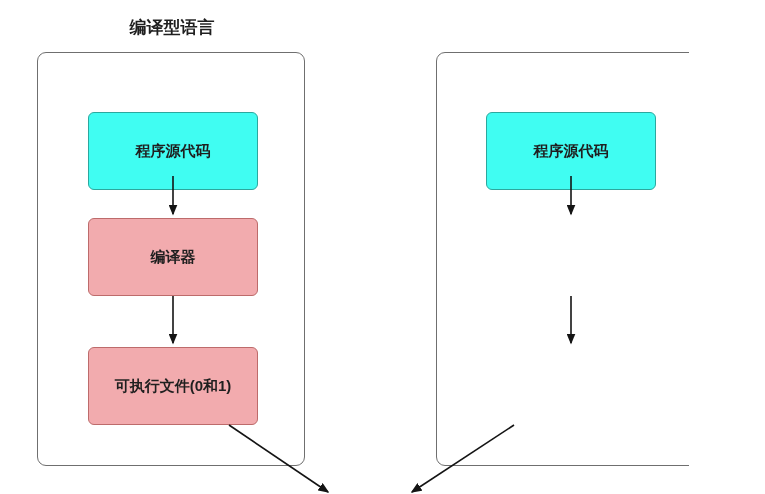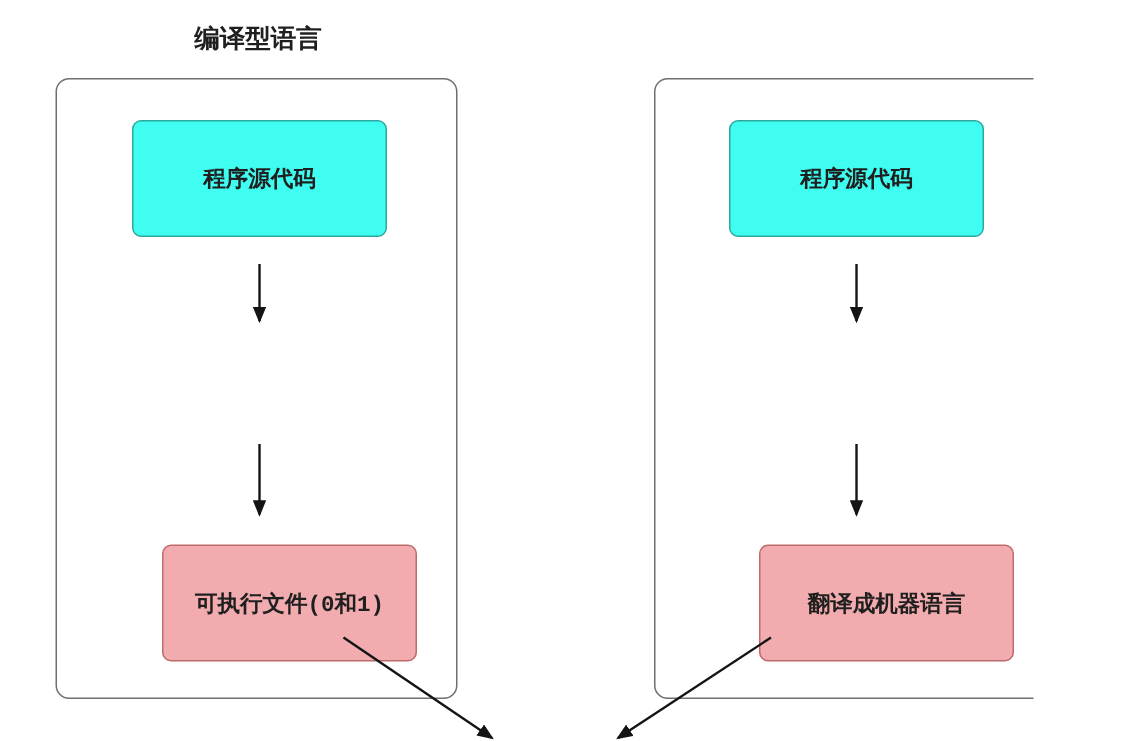"编译型语言" .canvas { font-family: Liberation Mono, monospace -> none }
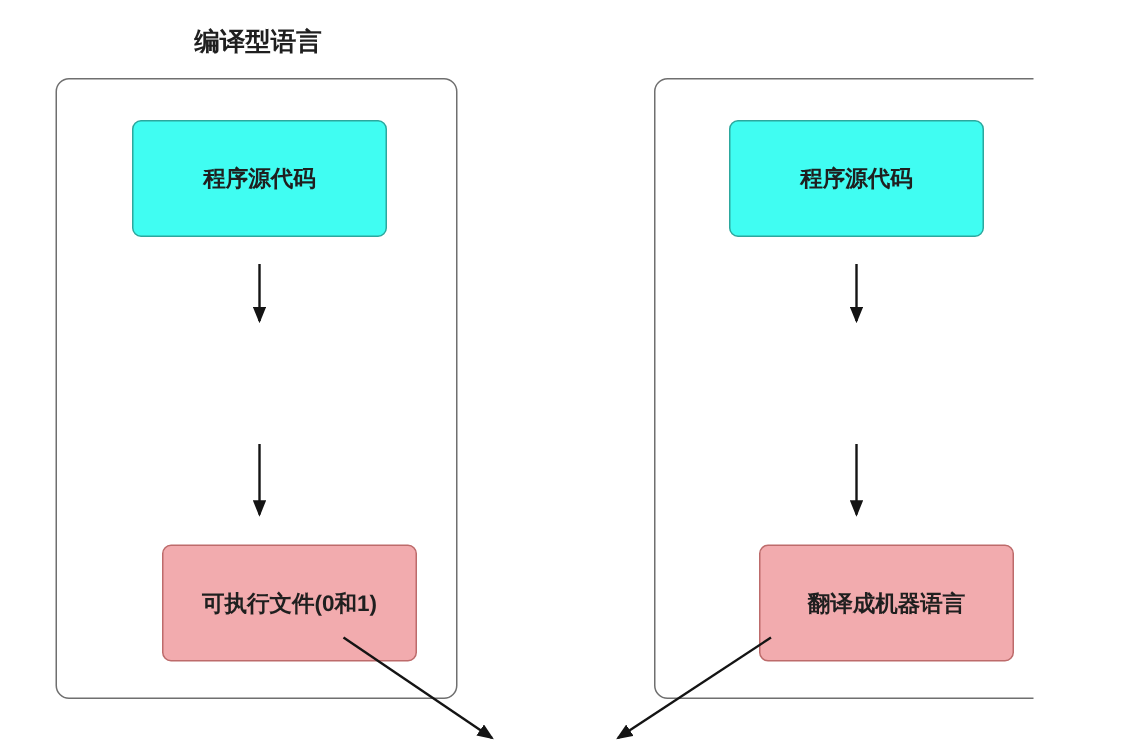"程序源代码" .node.row-1 { top: 80px -> 112px }
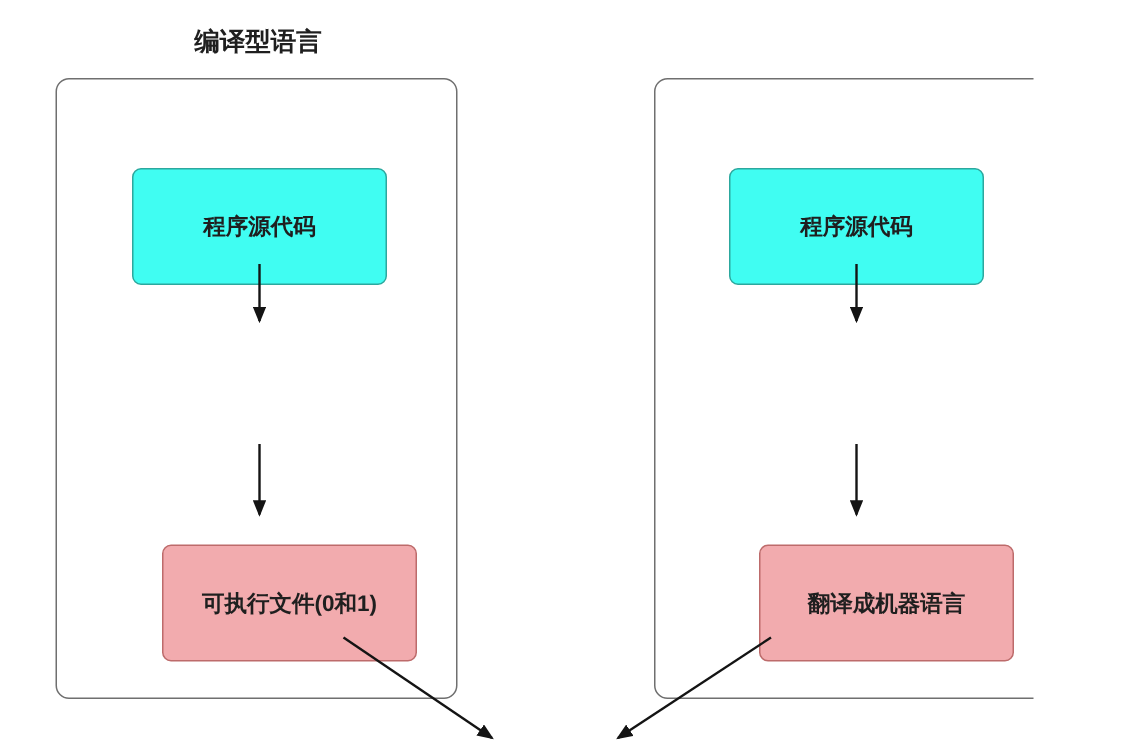"编译器" div.node { html: none -> <div> <span>编译器</span> </div> }
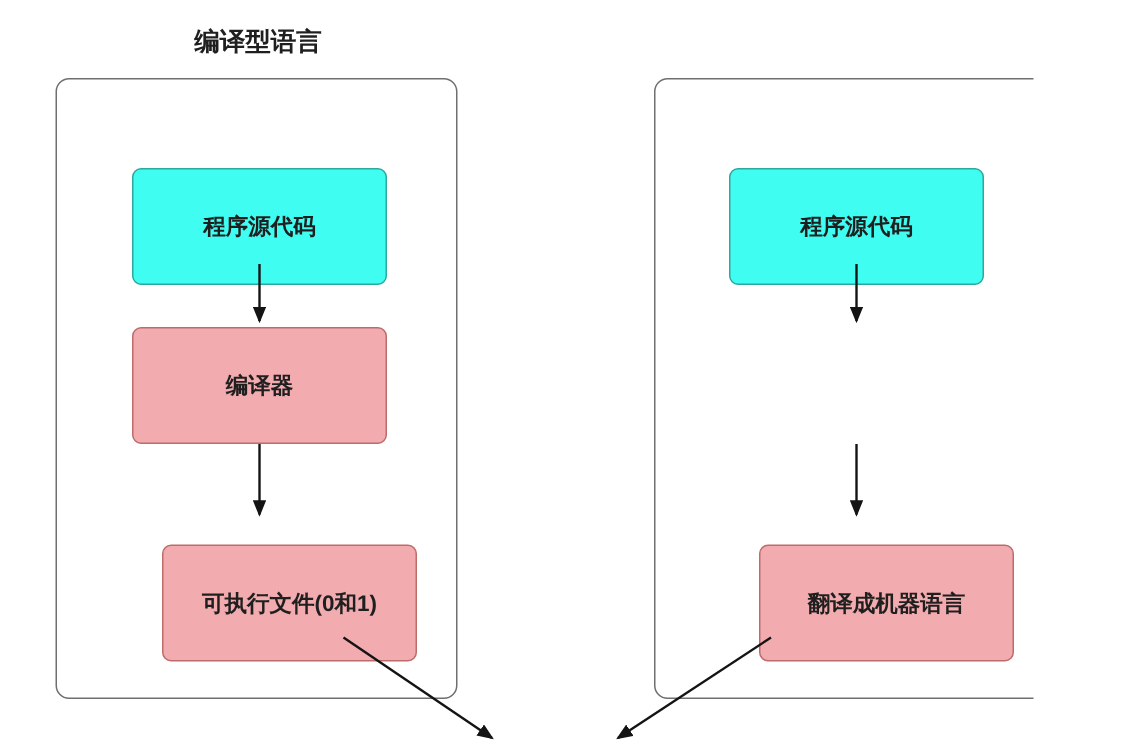"可执行文件(0和1)" .node.row-3 { margin-left: 20px -> none; top: 363px -> 347px }
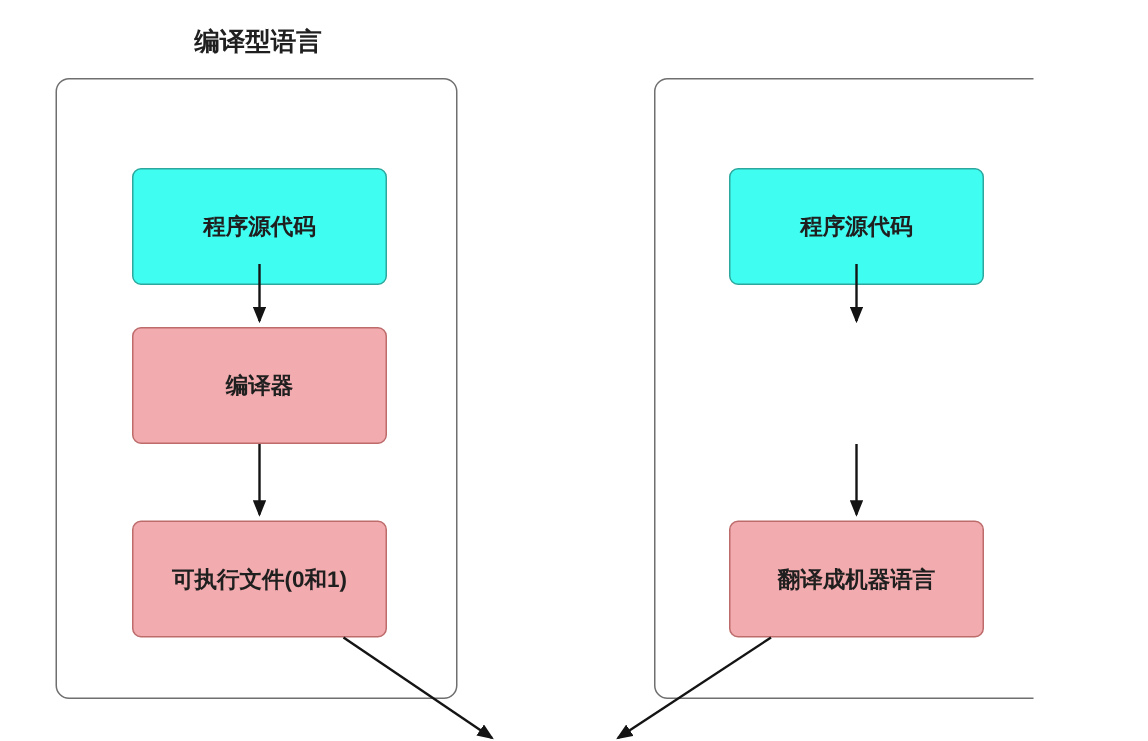"翻译成机器语言" div.node { html: <div> <span>翻译成机器语言</span> </div> -> none }
